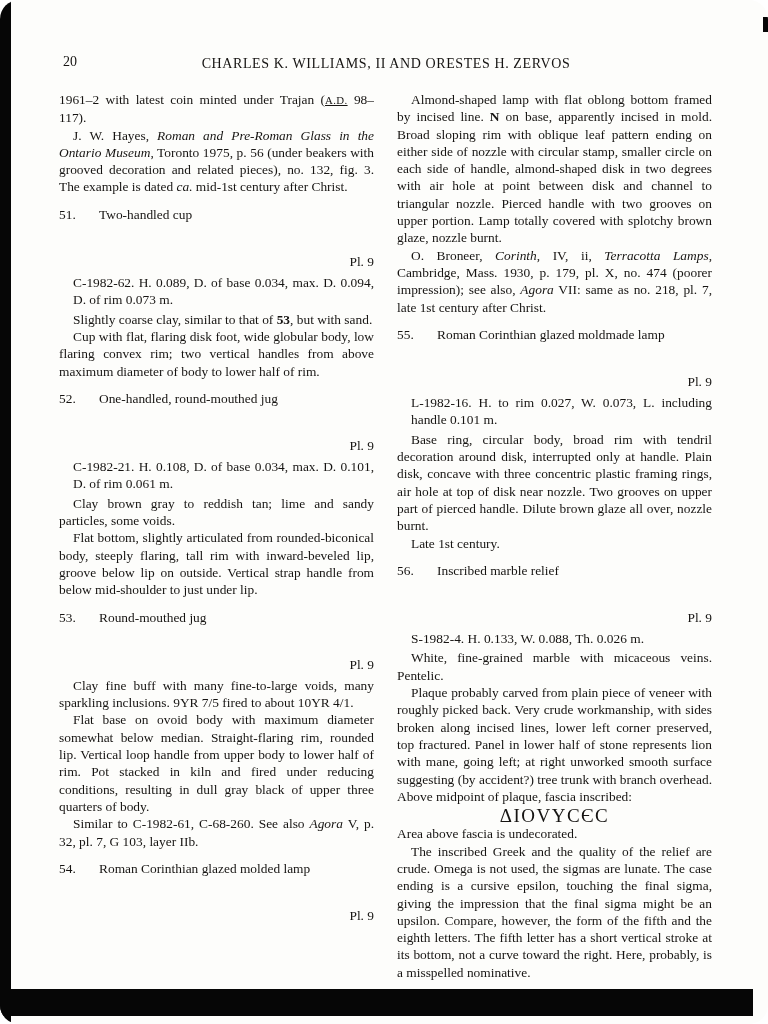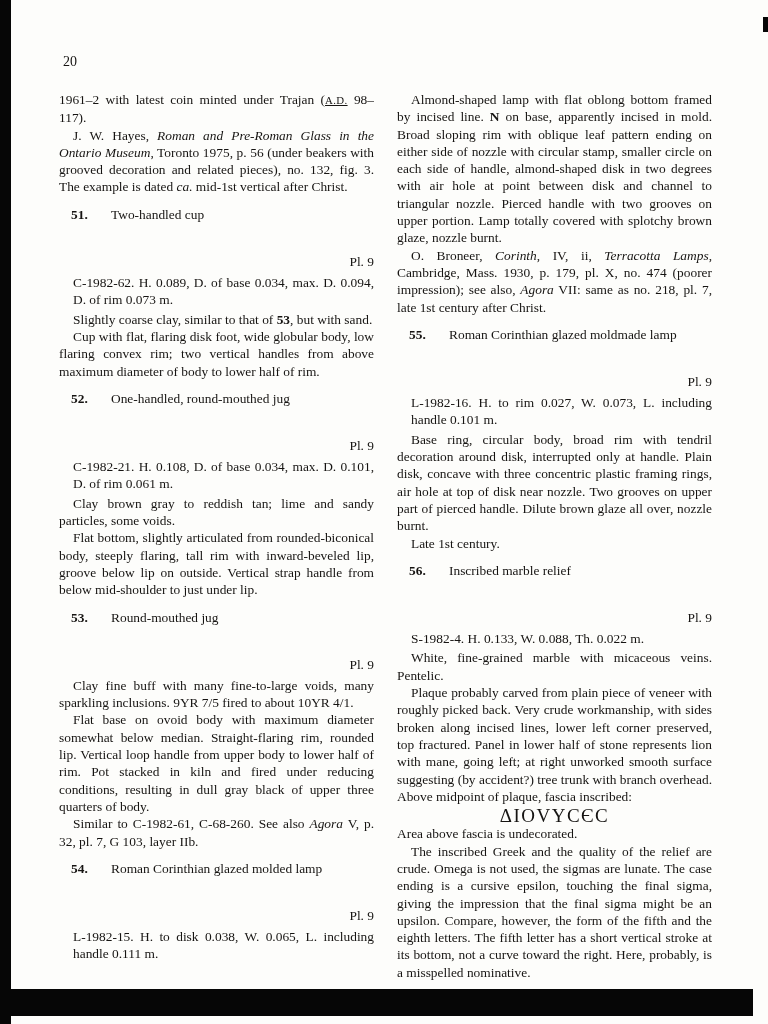"20" .page { border-radius: none -> 19px }
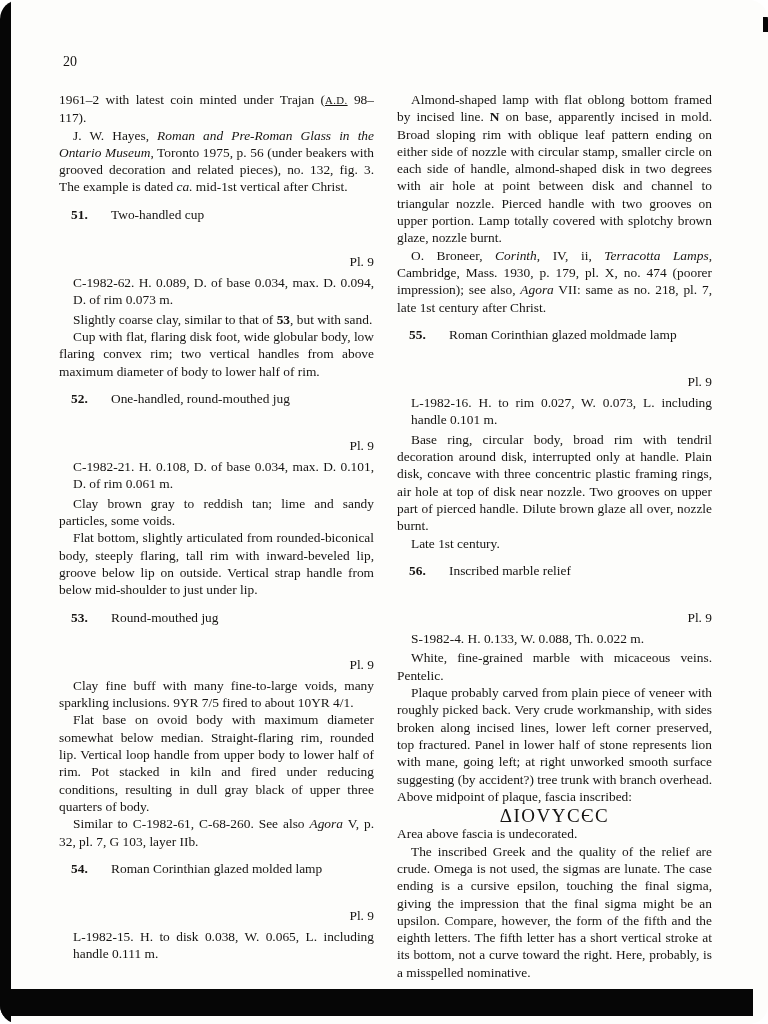"CHARLES K. WILLIAMS, II AND" span.running-head { html: none -> <span>CHARLES K. WILLIAMS, II AND ORESTES H. ZERVOS</span> }
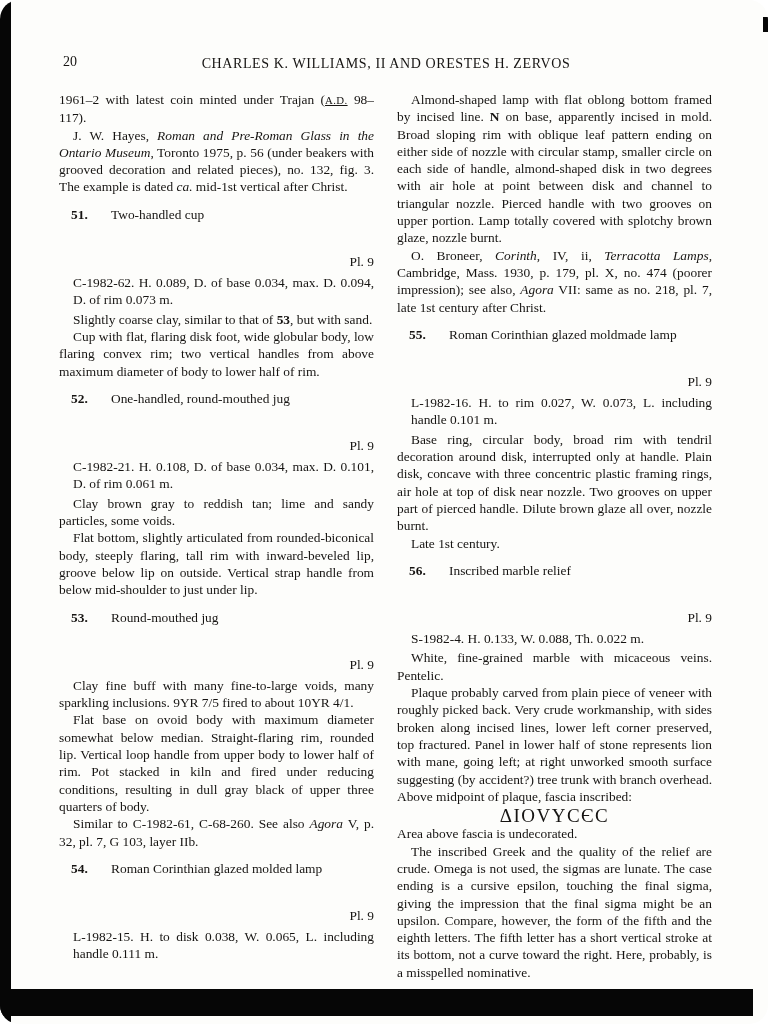"mid-1st vertical after Christ." span { text: vertical -> century }
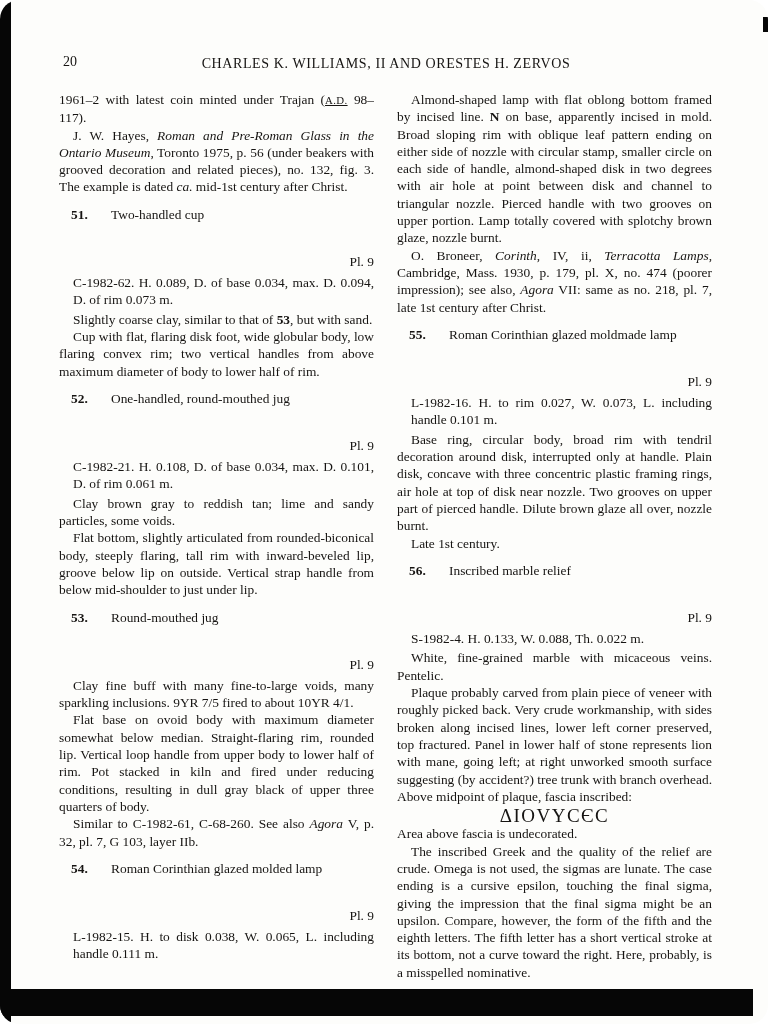"51." .entry-num { font-weight: 700 -> 400; margin-left: 12px -> none }
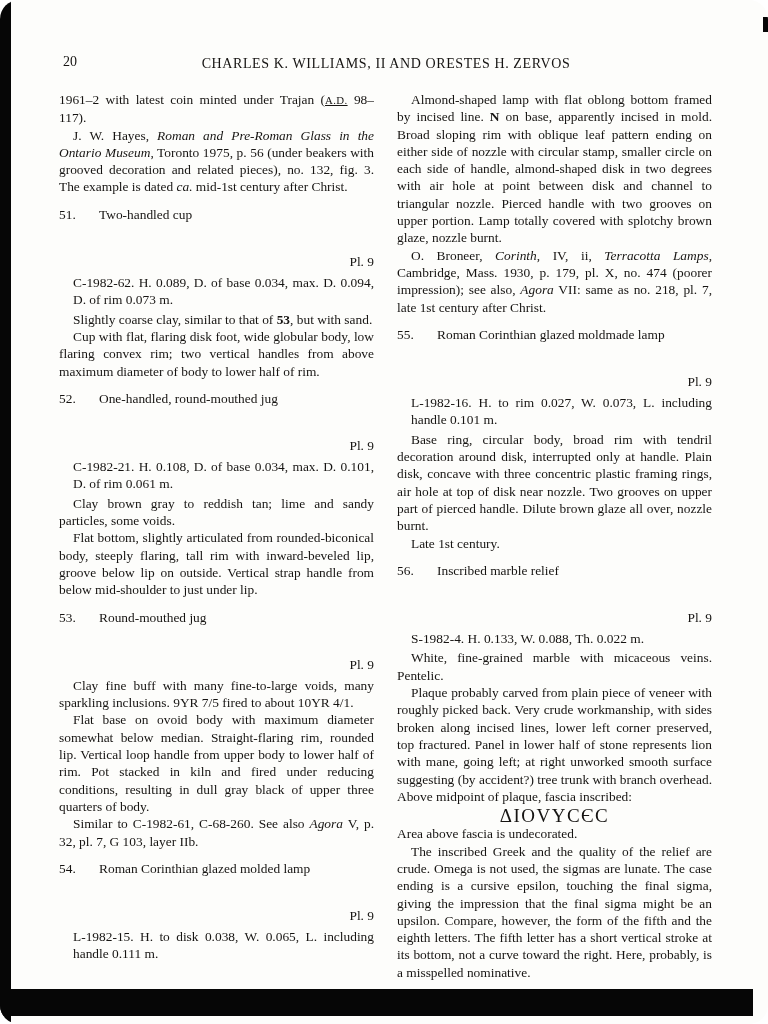"S-1982-4. H. 0.133, W. 0.088," p.meas { text: 0.022 -> 0.026 }
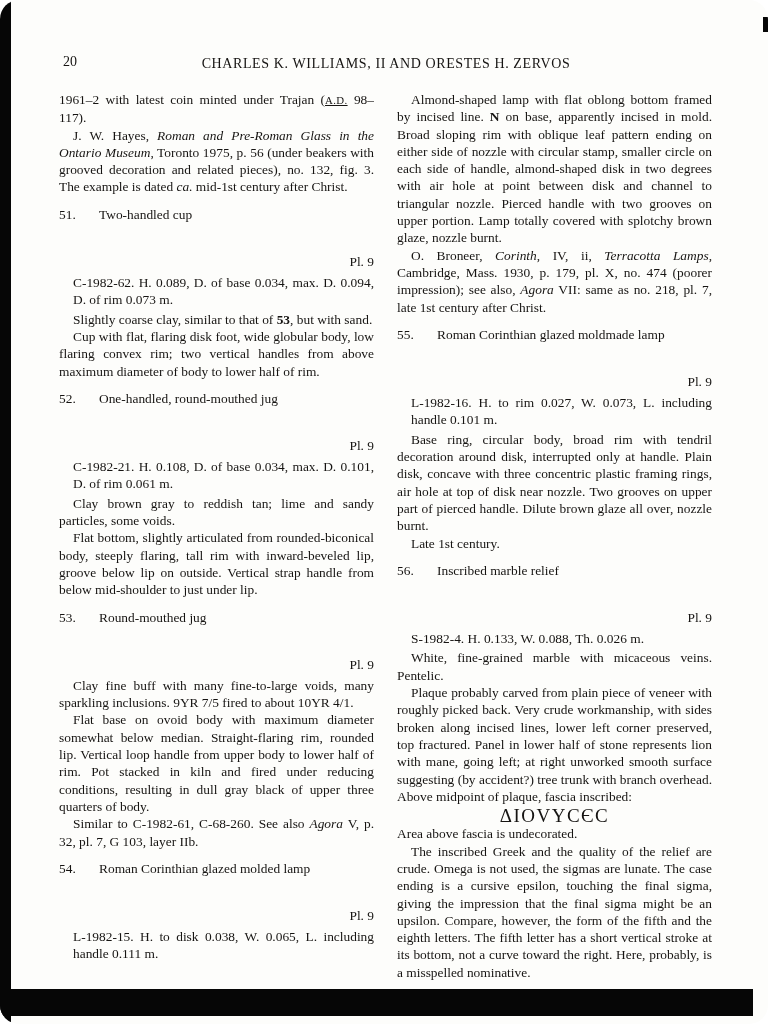"L-1982-15. H. to disk 0.038," p.meas { html: <p>L-1982-15. H. to disk 0.038, W. 0.065, L. including handle 0.111 m.</p> -> none }
